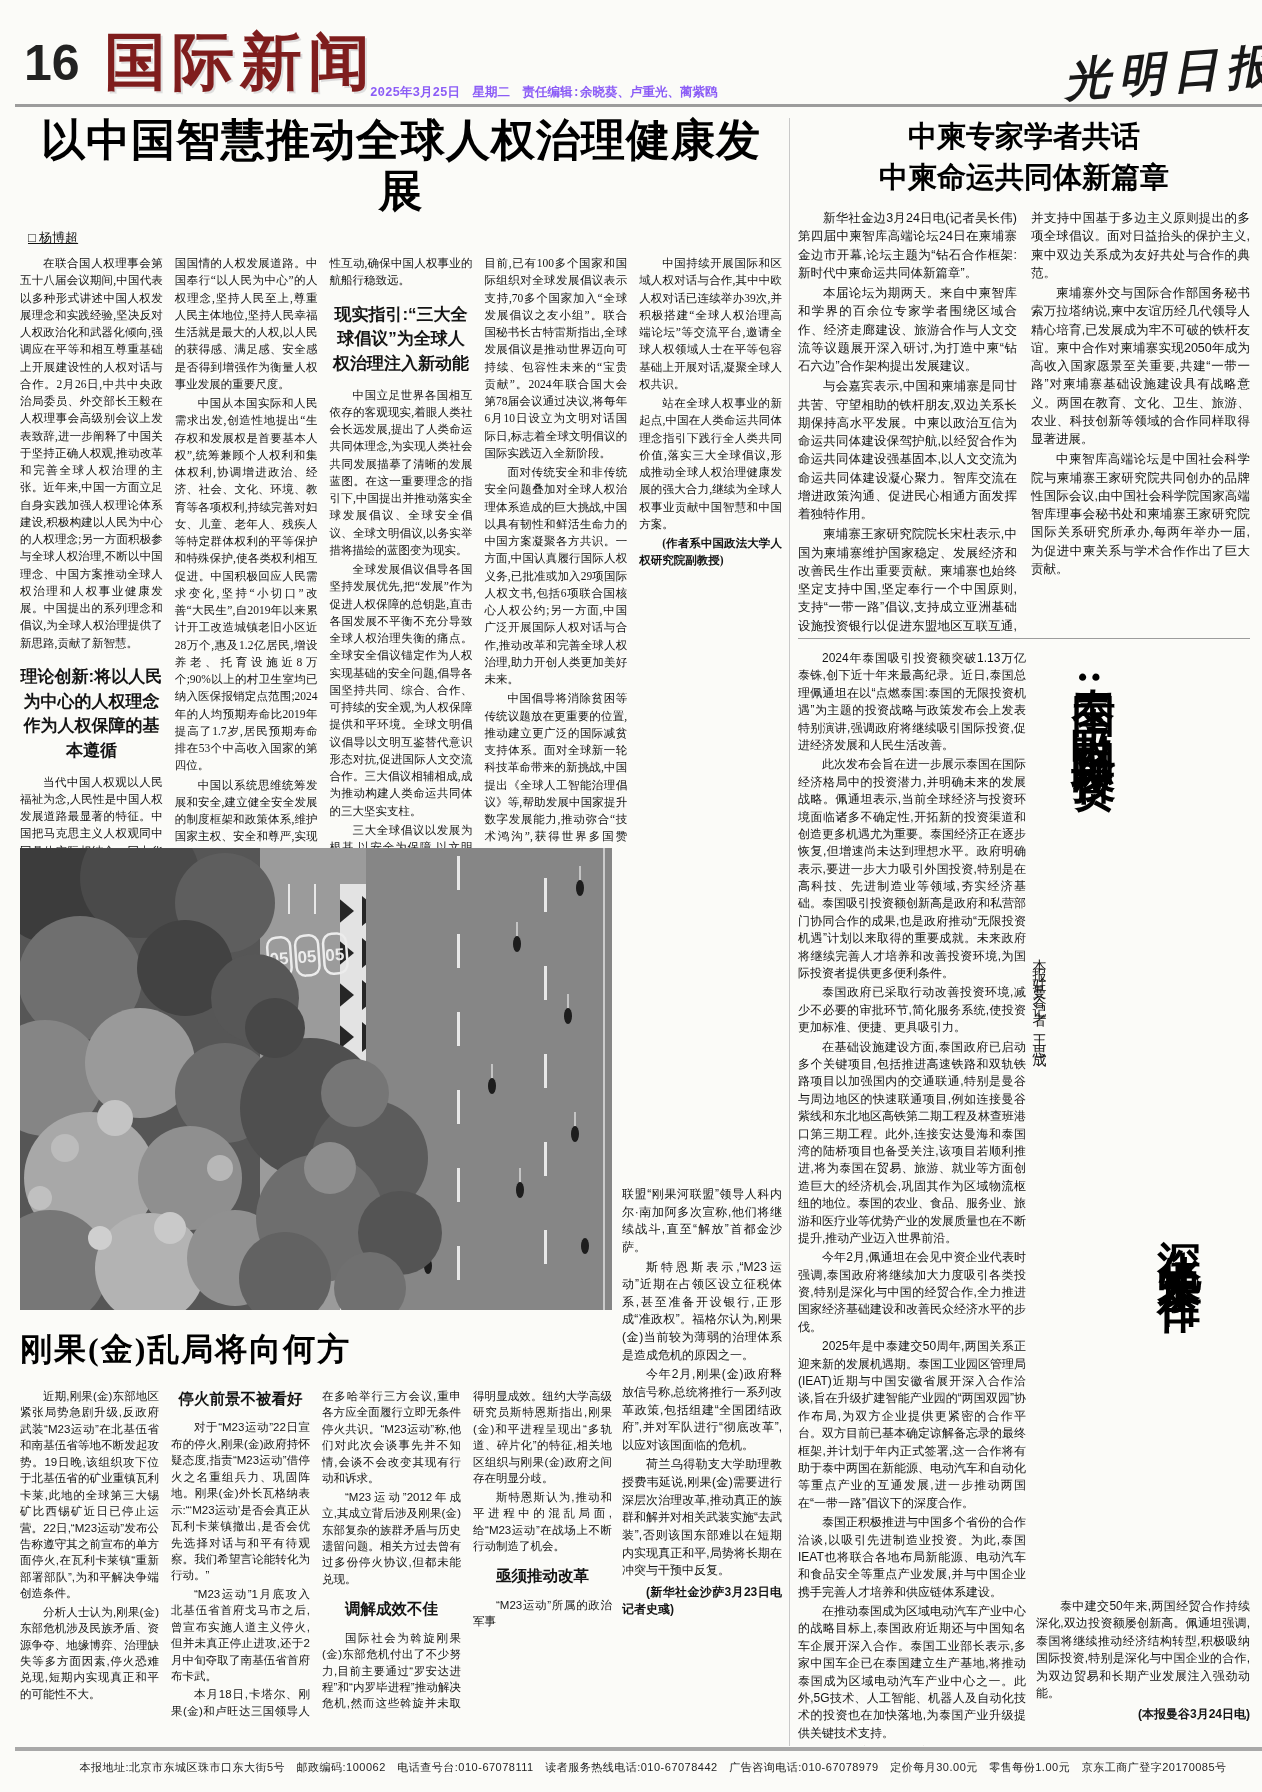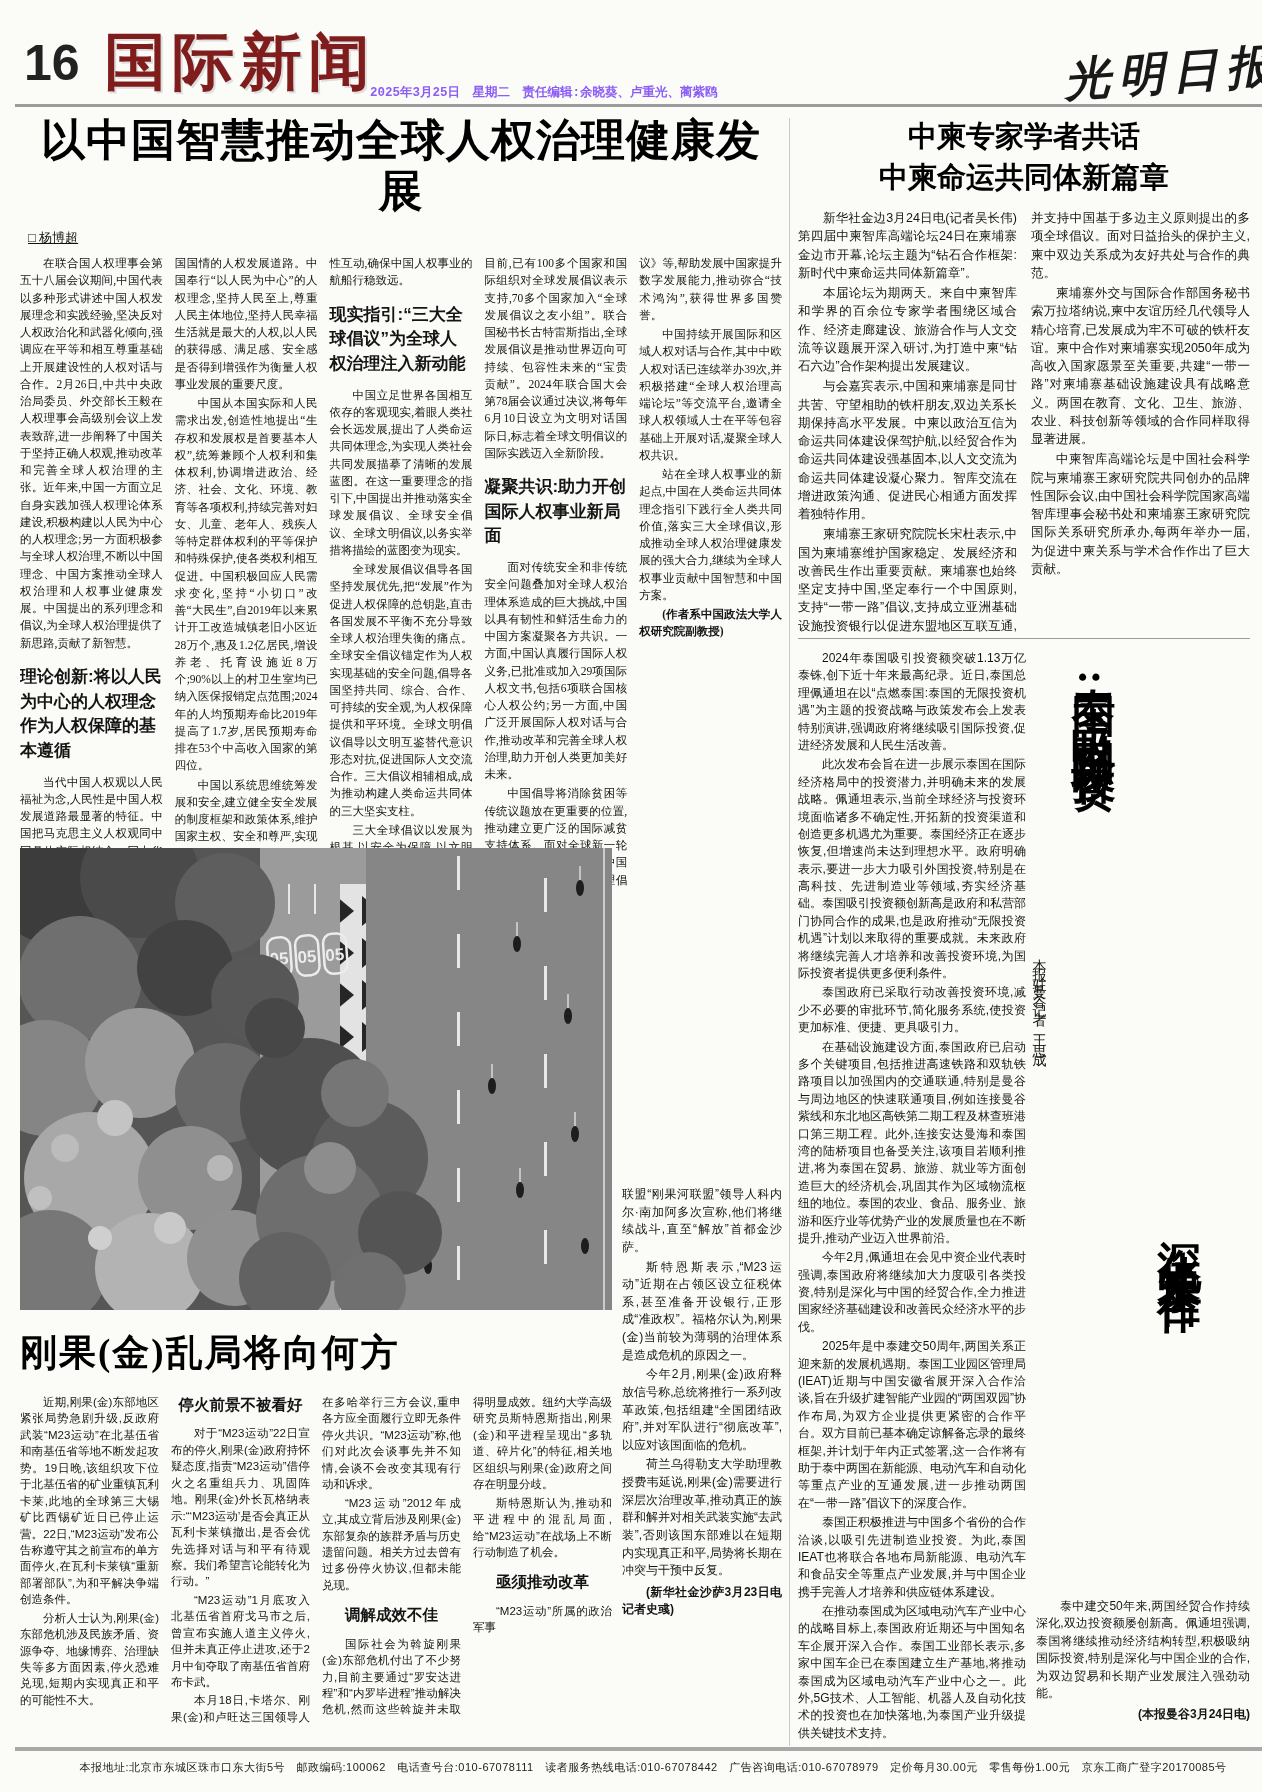"现实指引:“三大全球倡议”为全球人权治理注入新动能" .subhead { text-align: left -> center }
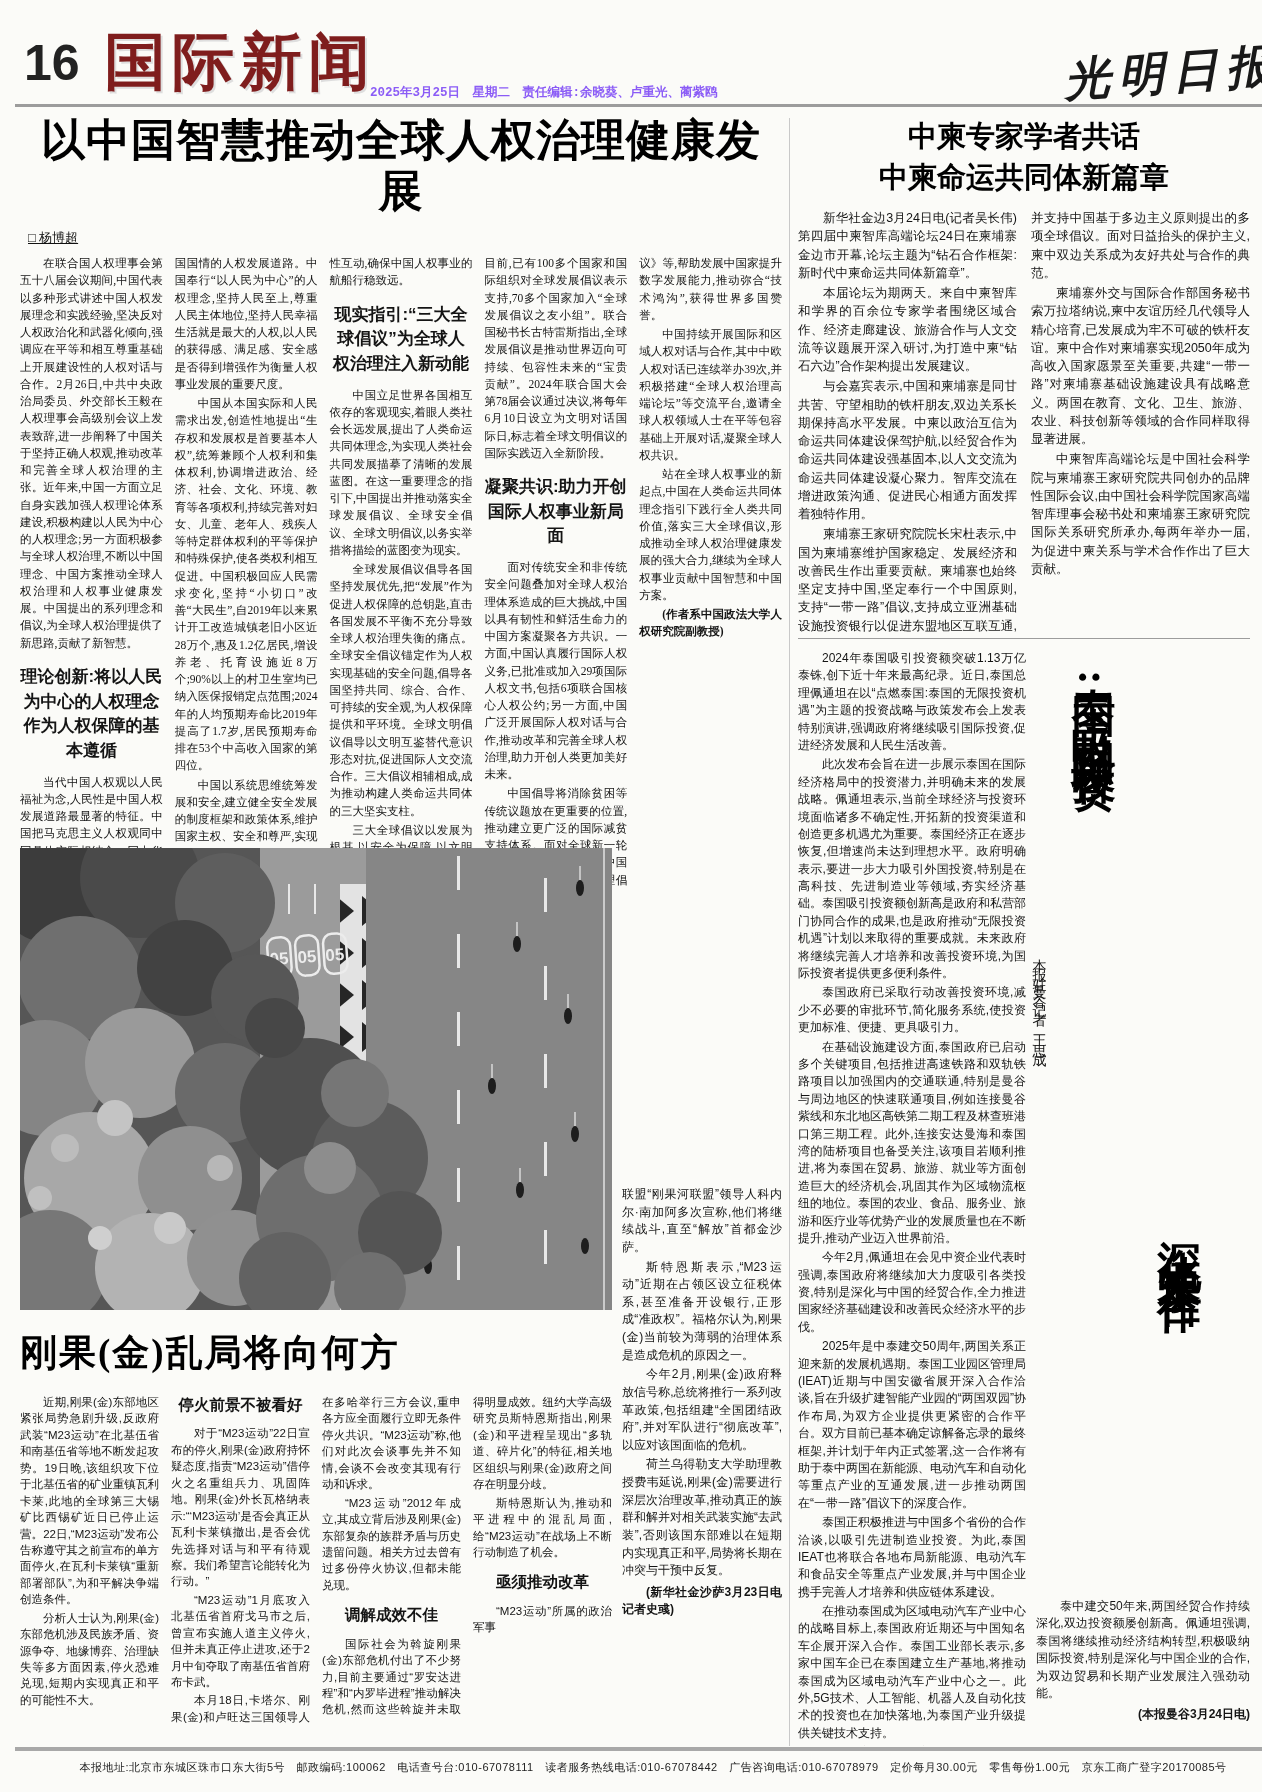"凝聚共识:助力开创国际人权事业新局面" h3.subhead { html: <h3>凝聚共识:助力开创国际人权事业新局面</h3> -> none }
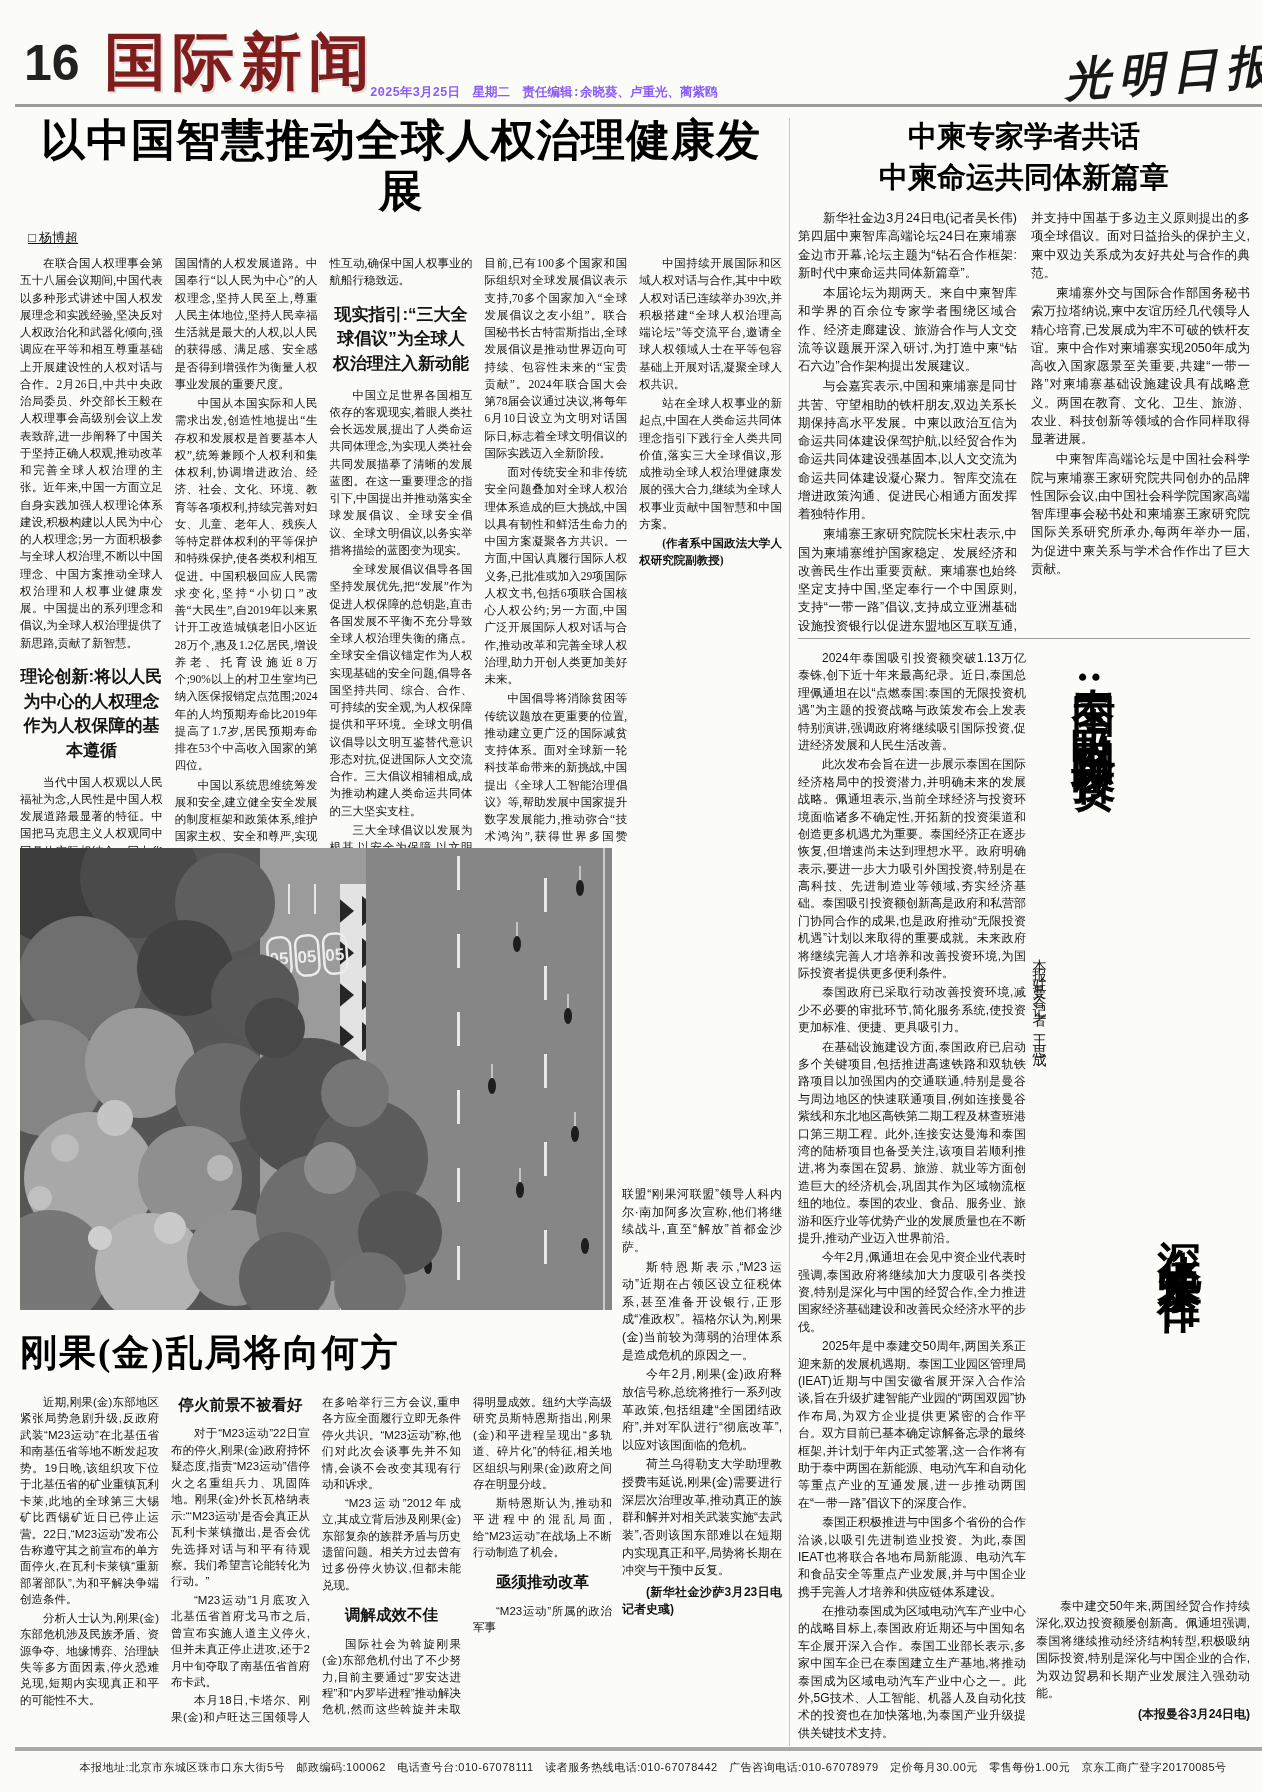"刚果(金)乱局将向何方" .congo-title { font-size: 37px -> 32px }
